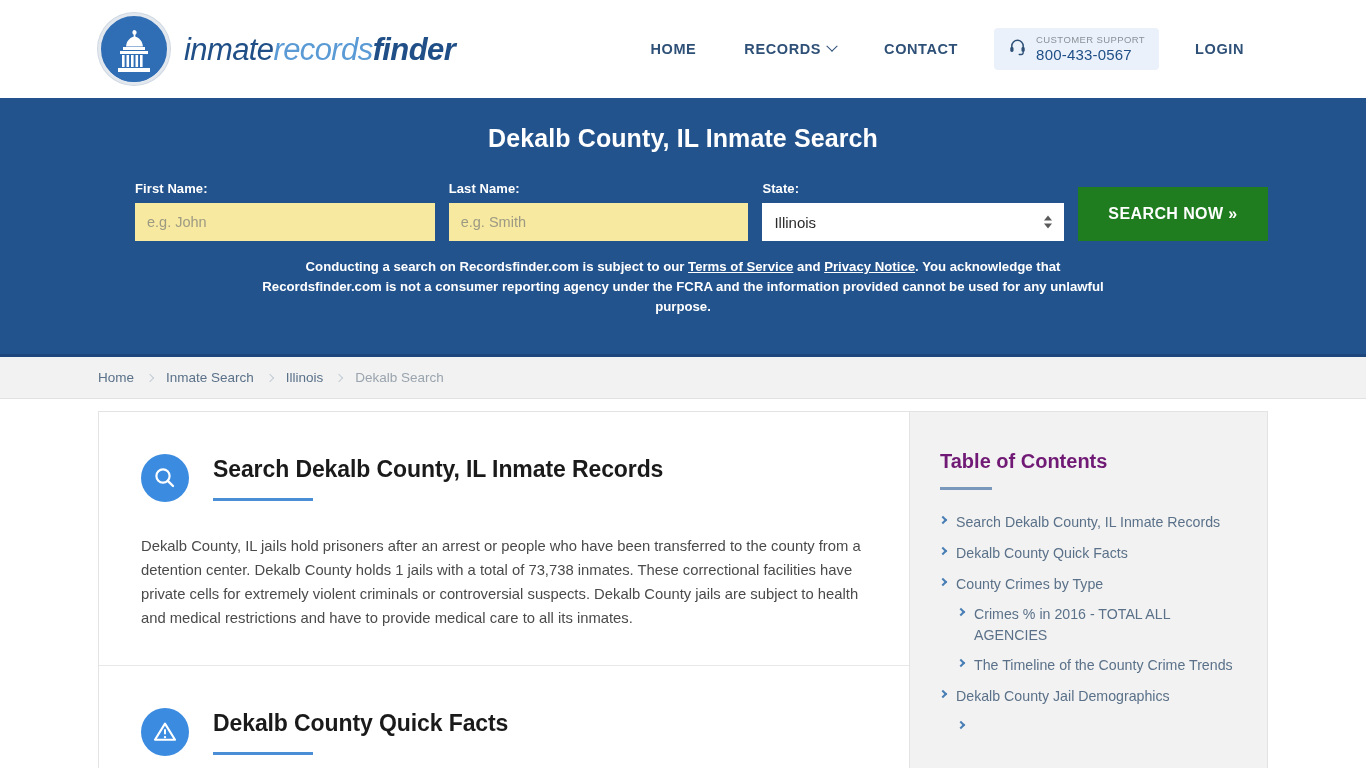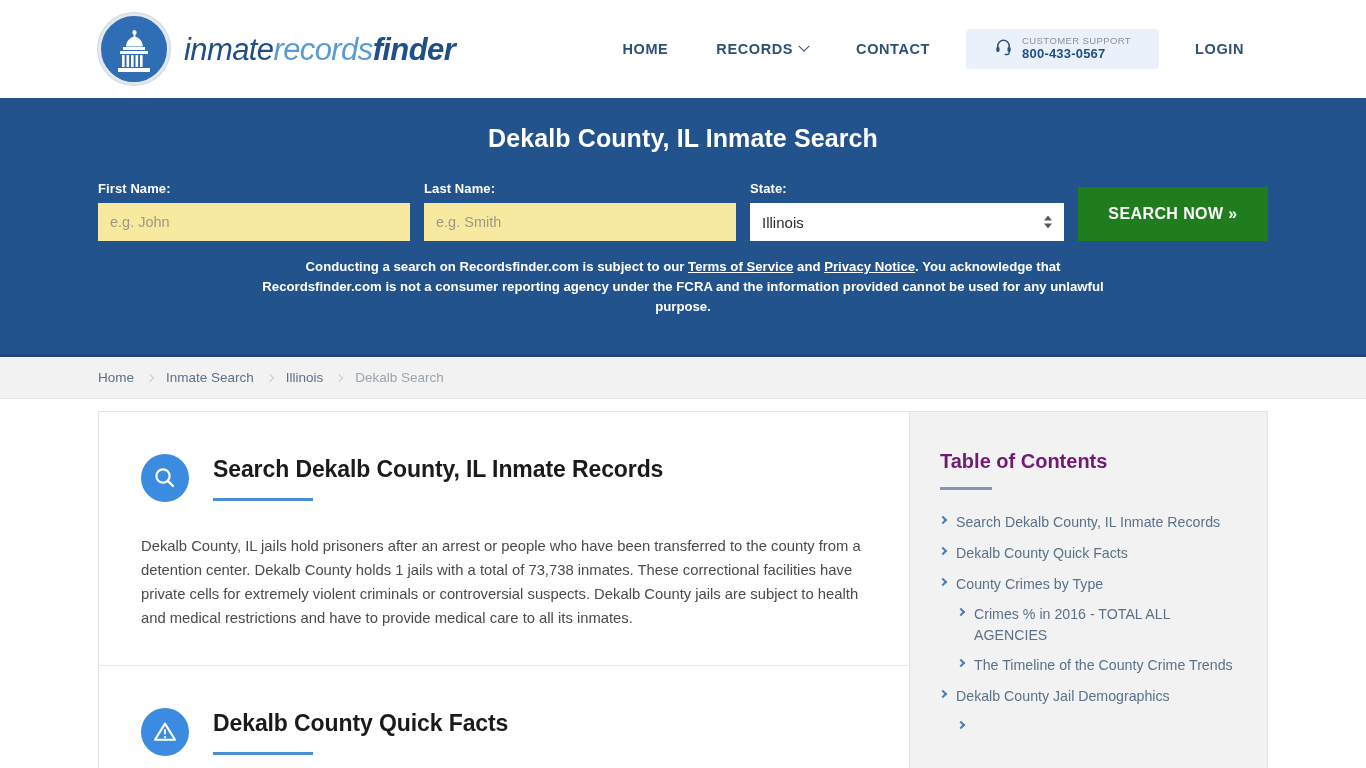"CUSTOMER SUPPORT" .support { padding: 7px 28px -> 7px 14px }
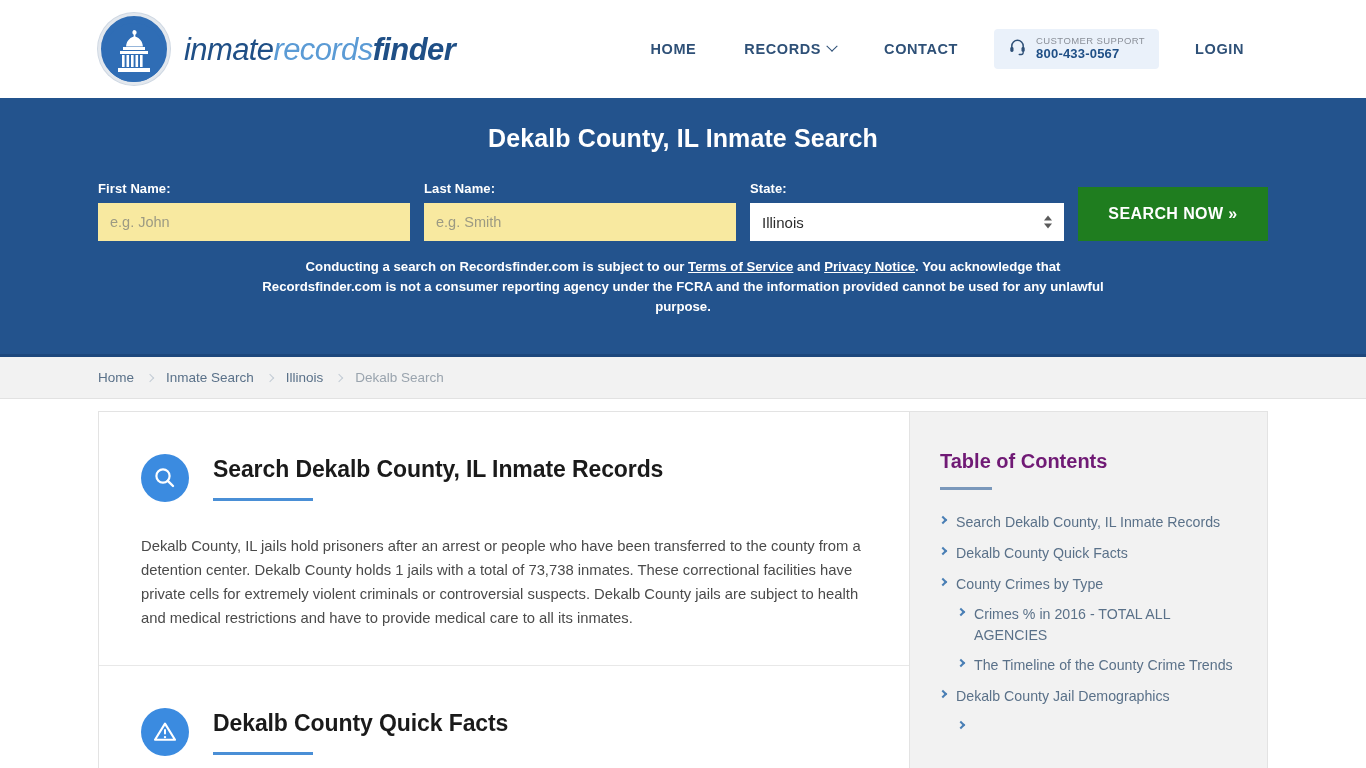"800-433-0567" .support-phone { font-size: 13px -> 15px; font-weight: bold -> normal }
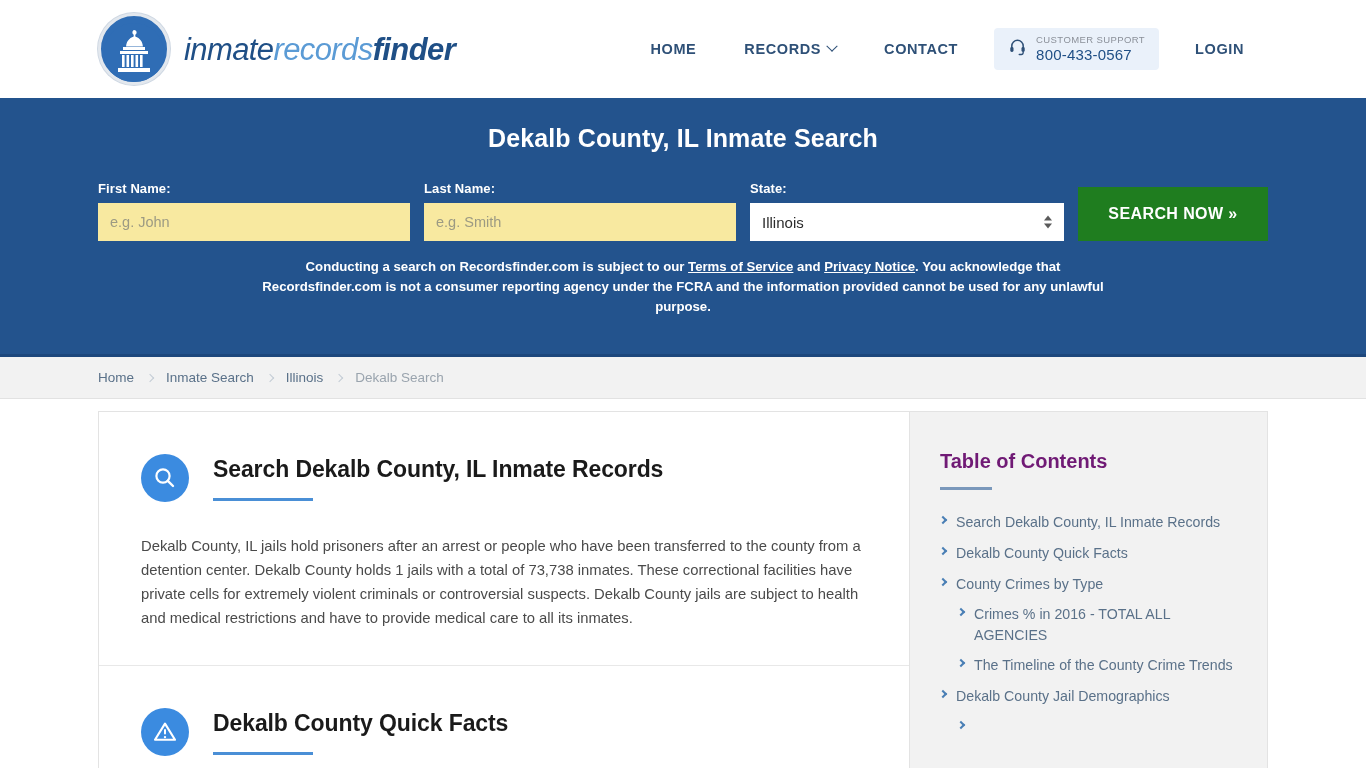"First Name:" .search-row { margin-left: none -> 37px }
